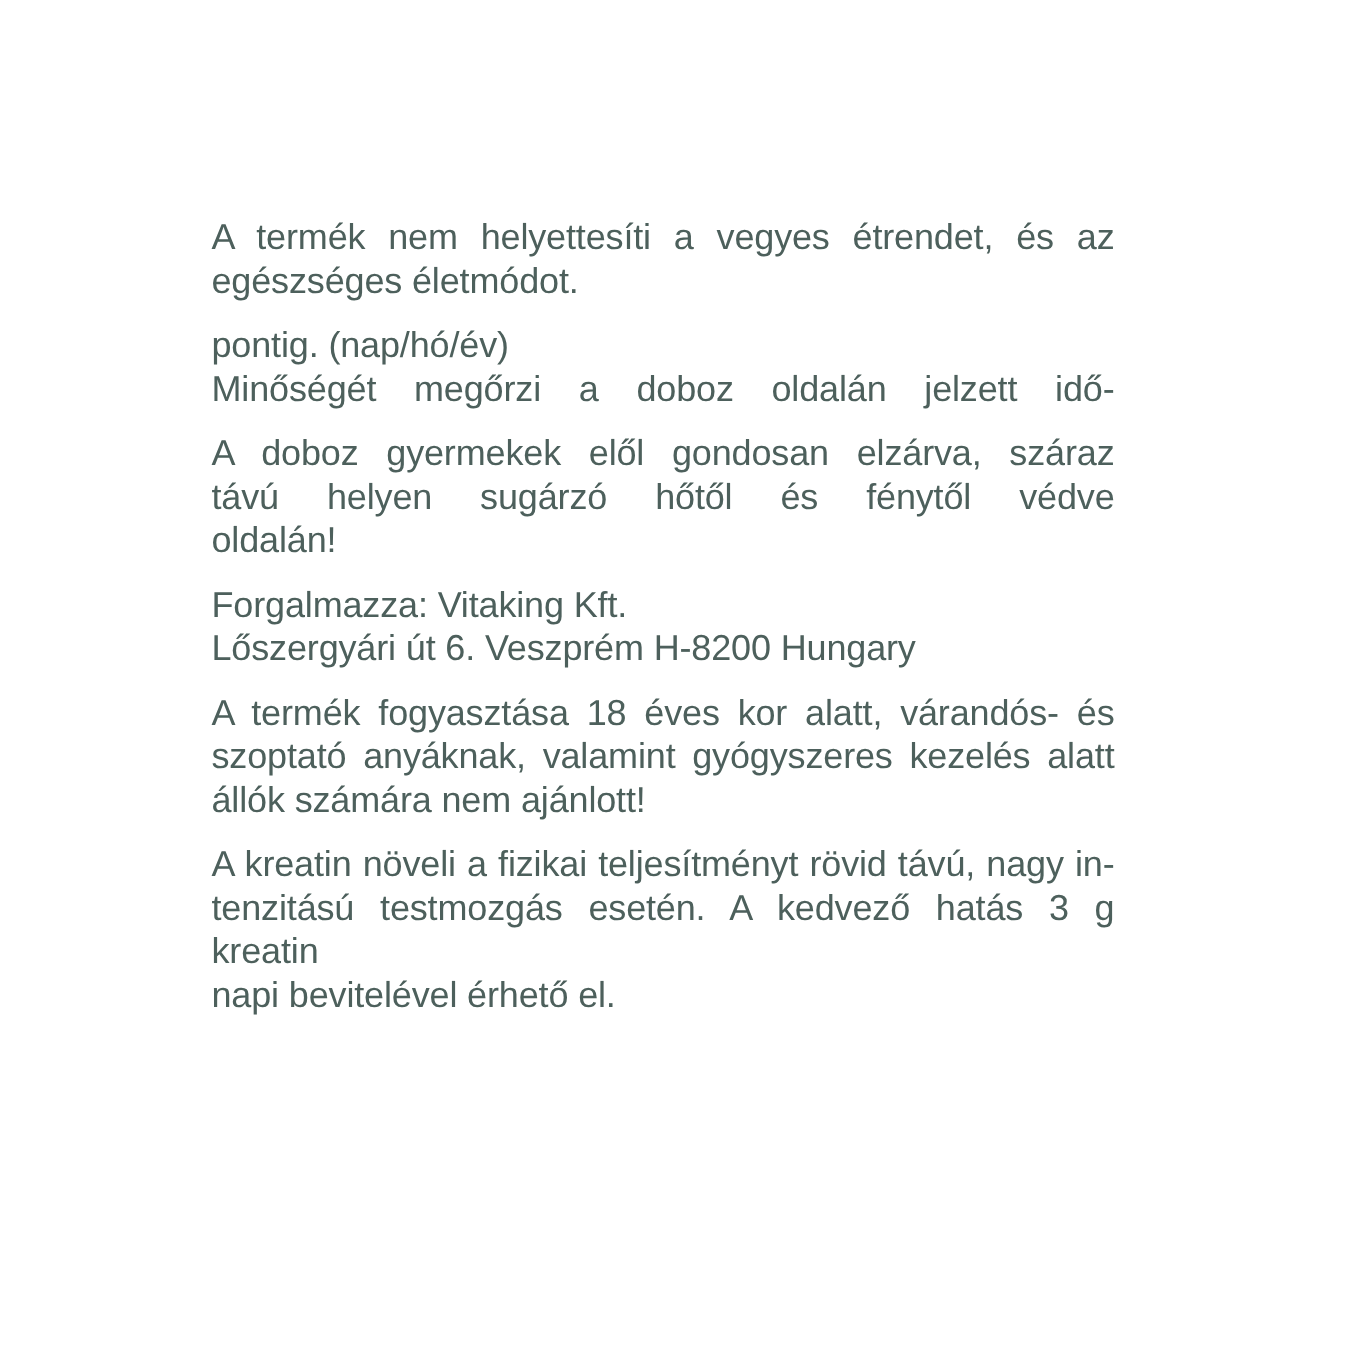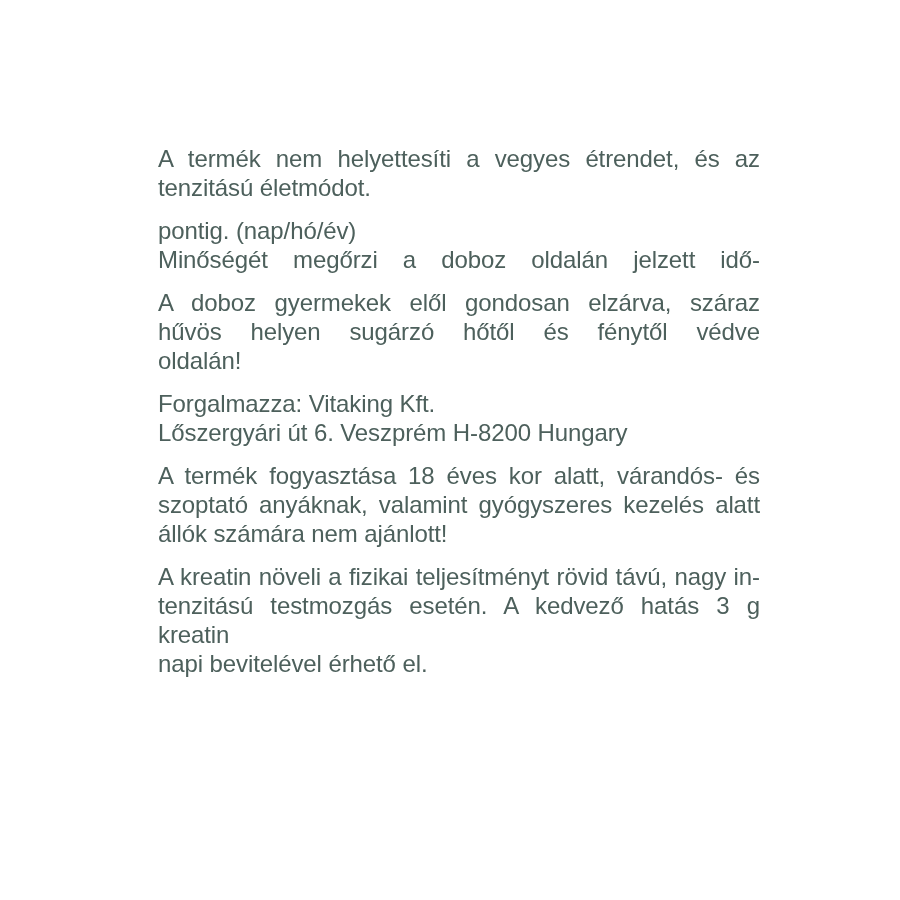"A termék nem helyettesíti a" .text-block { left: 158px -> 141px }
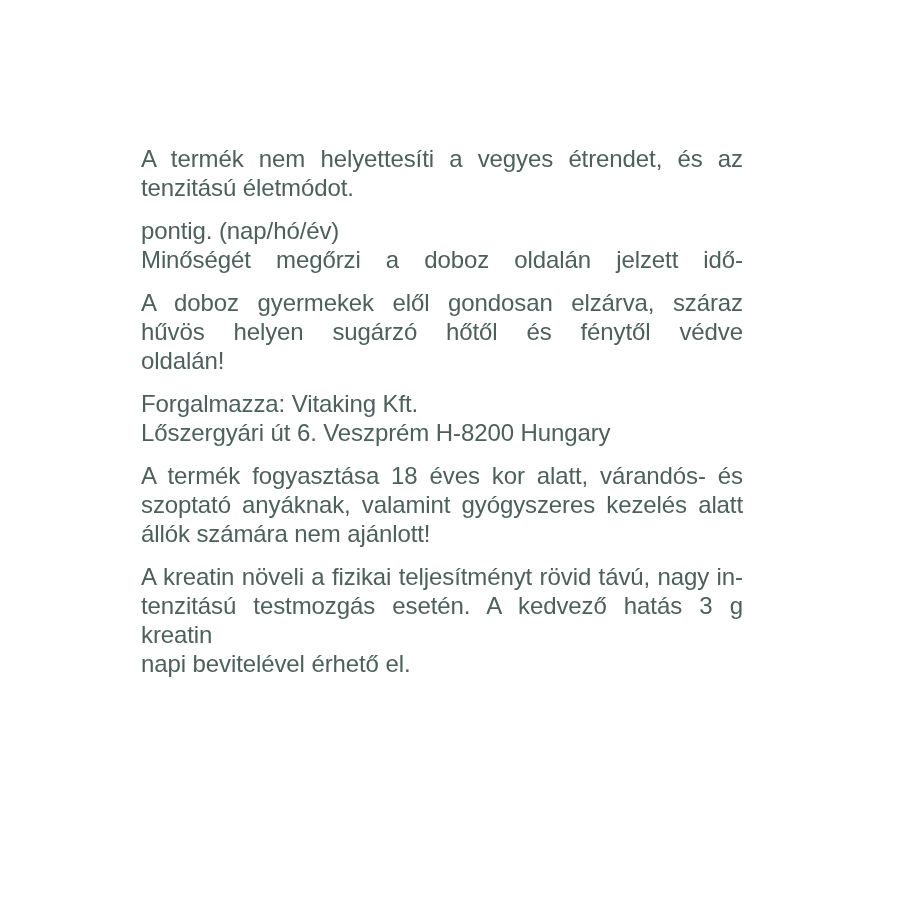"tenzitású életmódot." div.line { text: tenzitású -> egészséges }
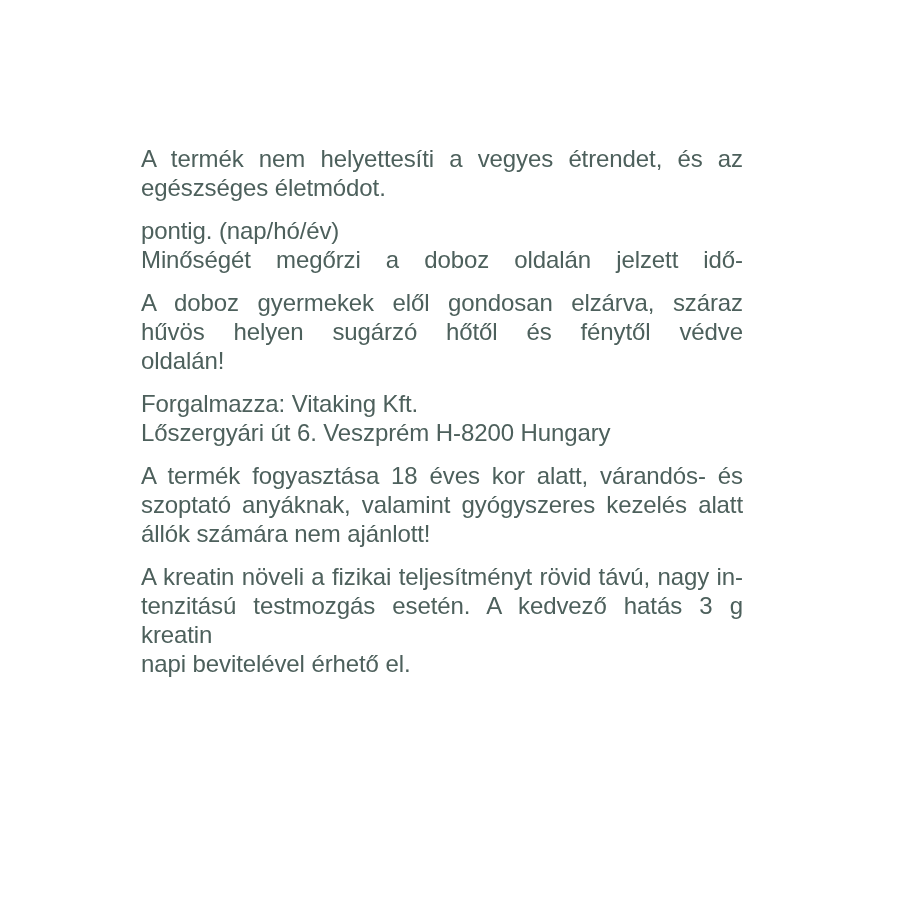"hűvös helyen sugárzó hőtől és" div.line { text: hűvös -> távú }
